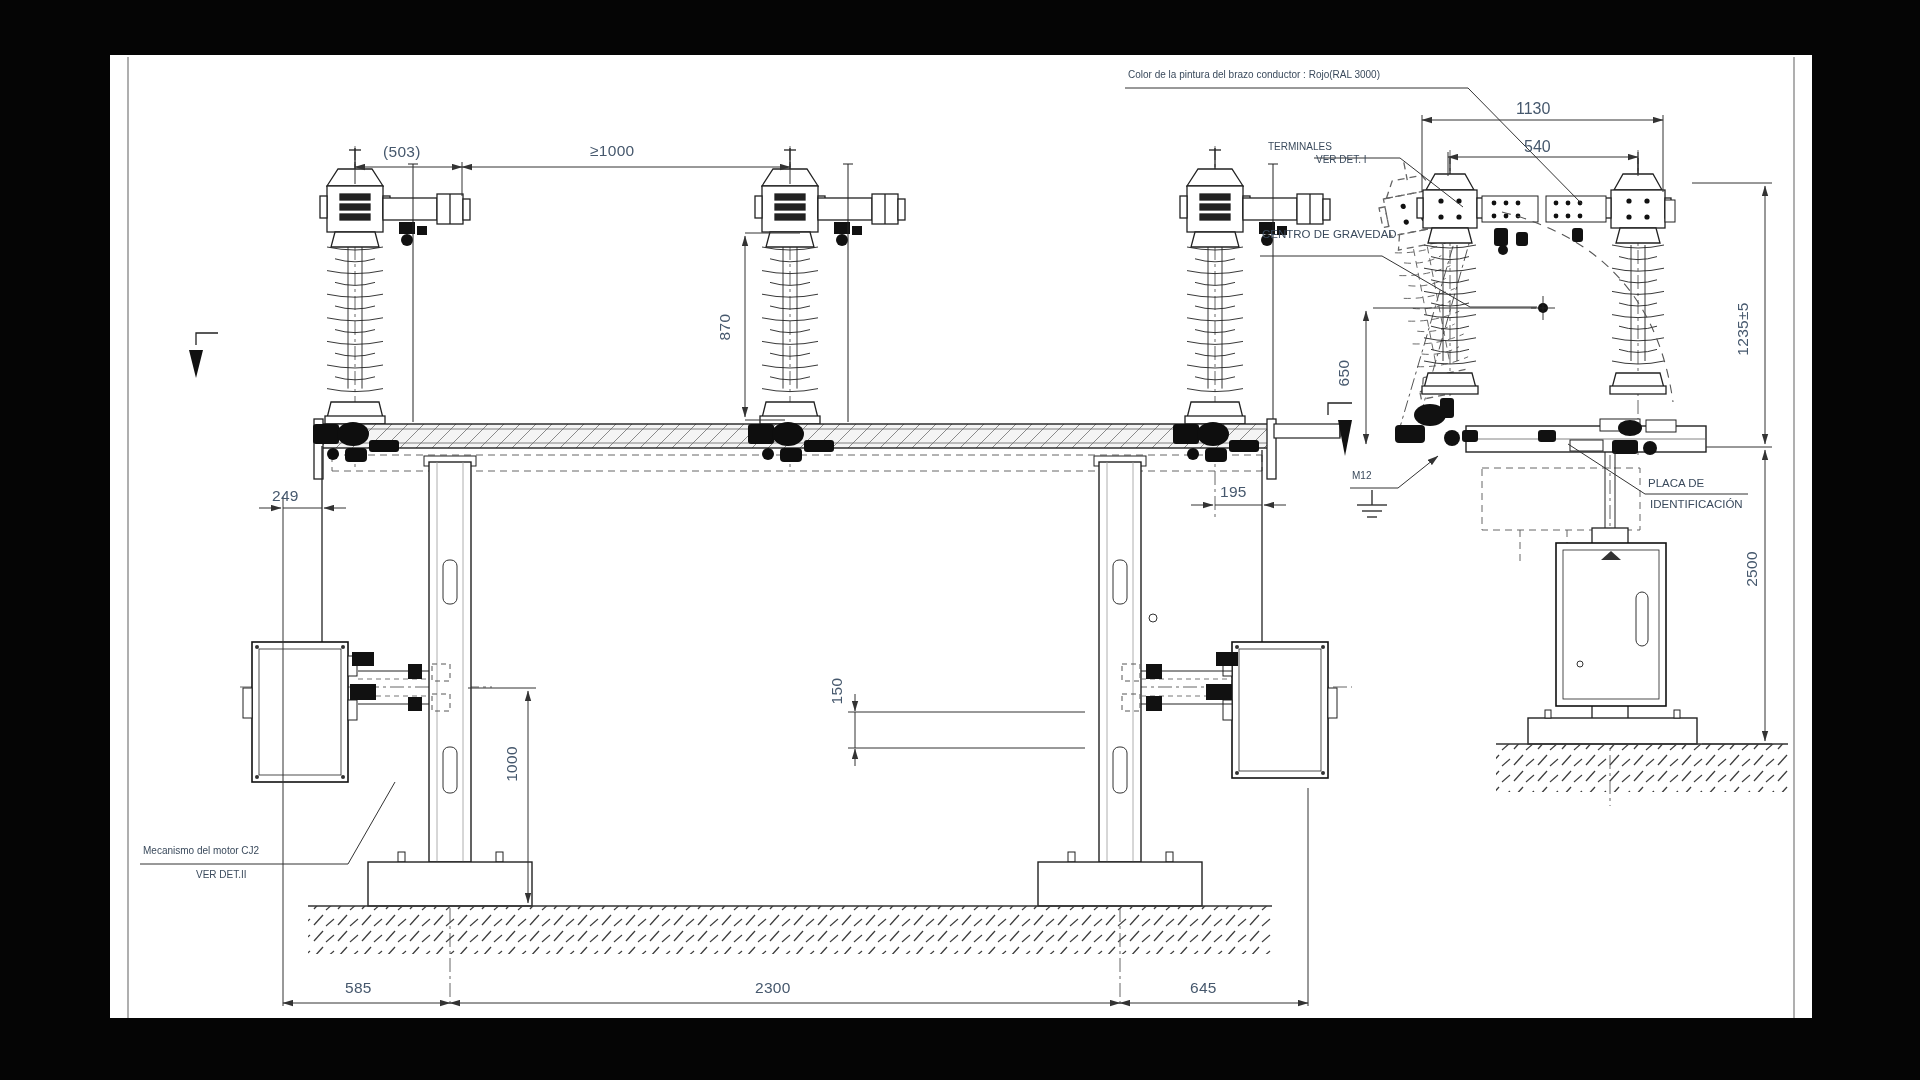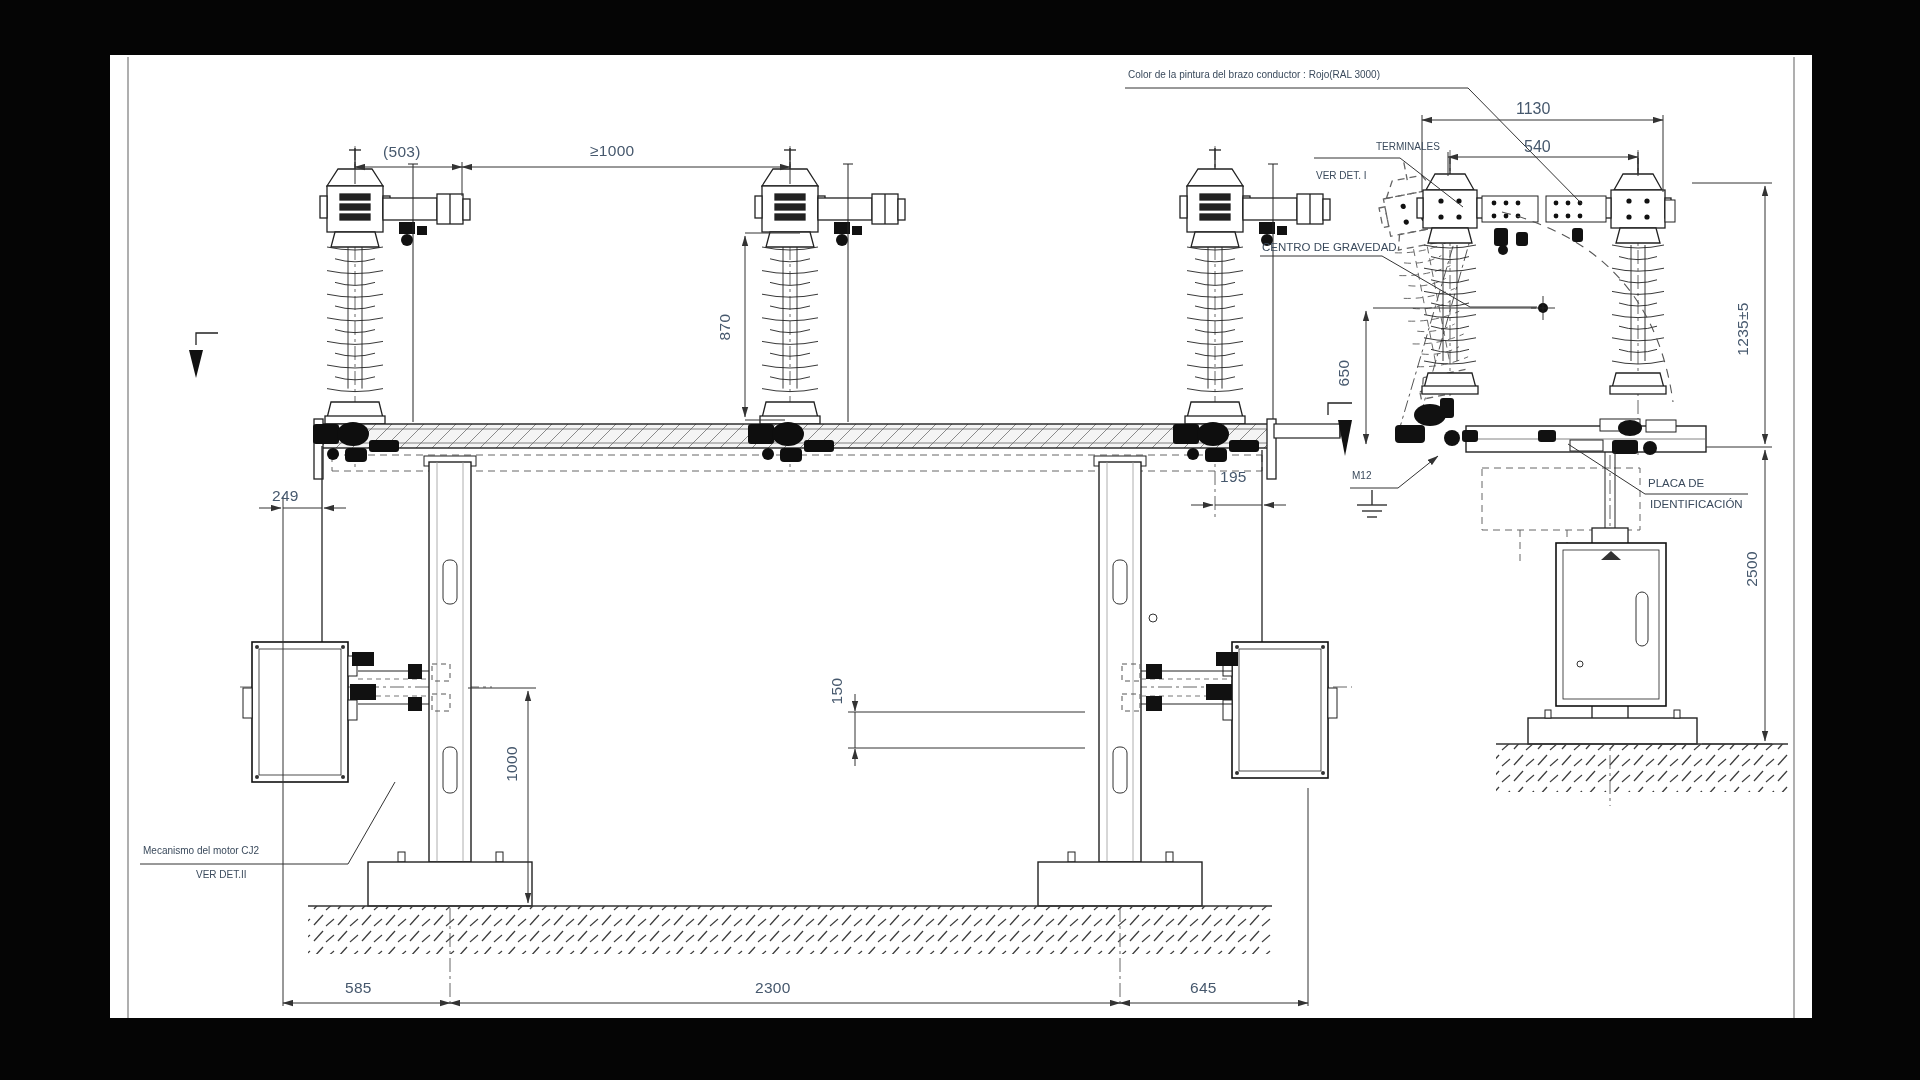"TERMINALES" span.lbl { left: 1376px -> 1268px }
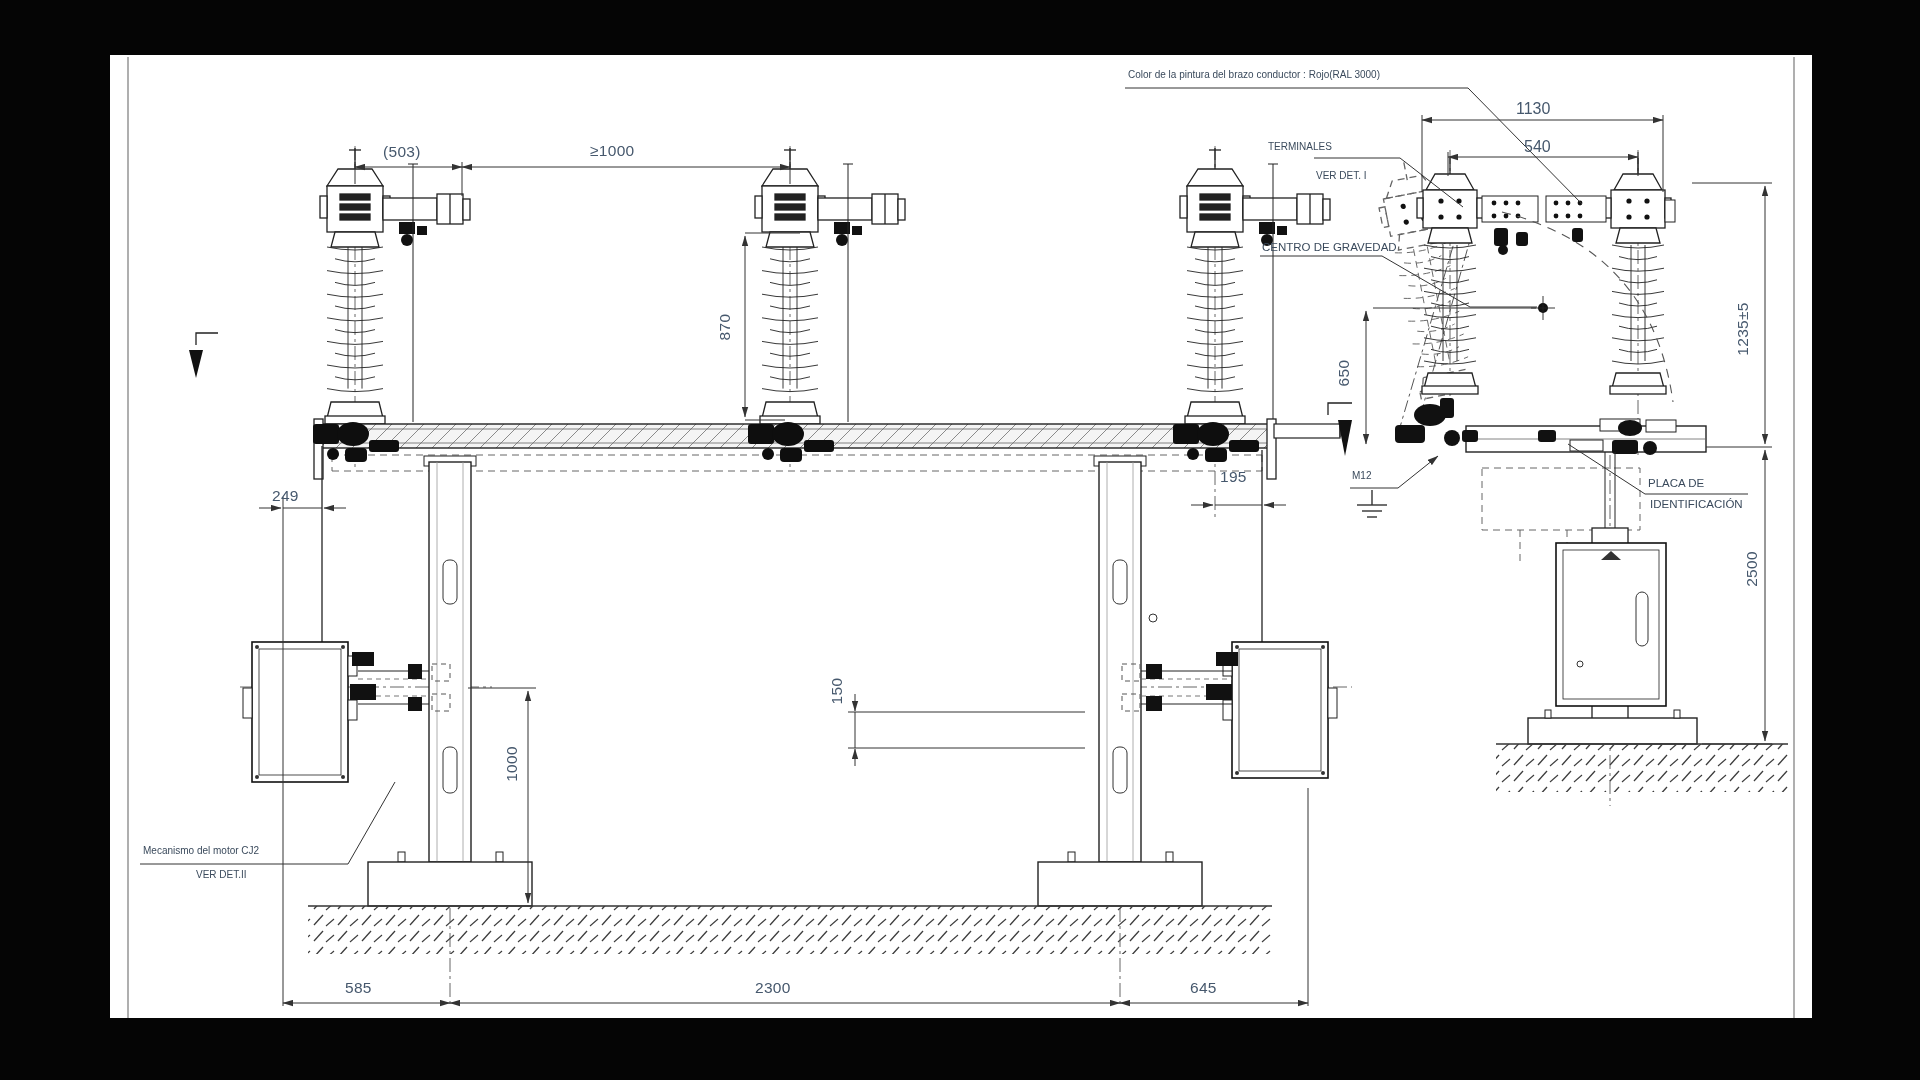"VER DET. I" span.lbl { top: 170px -> 154px }
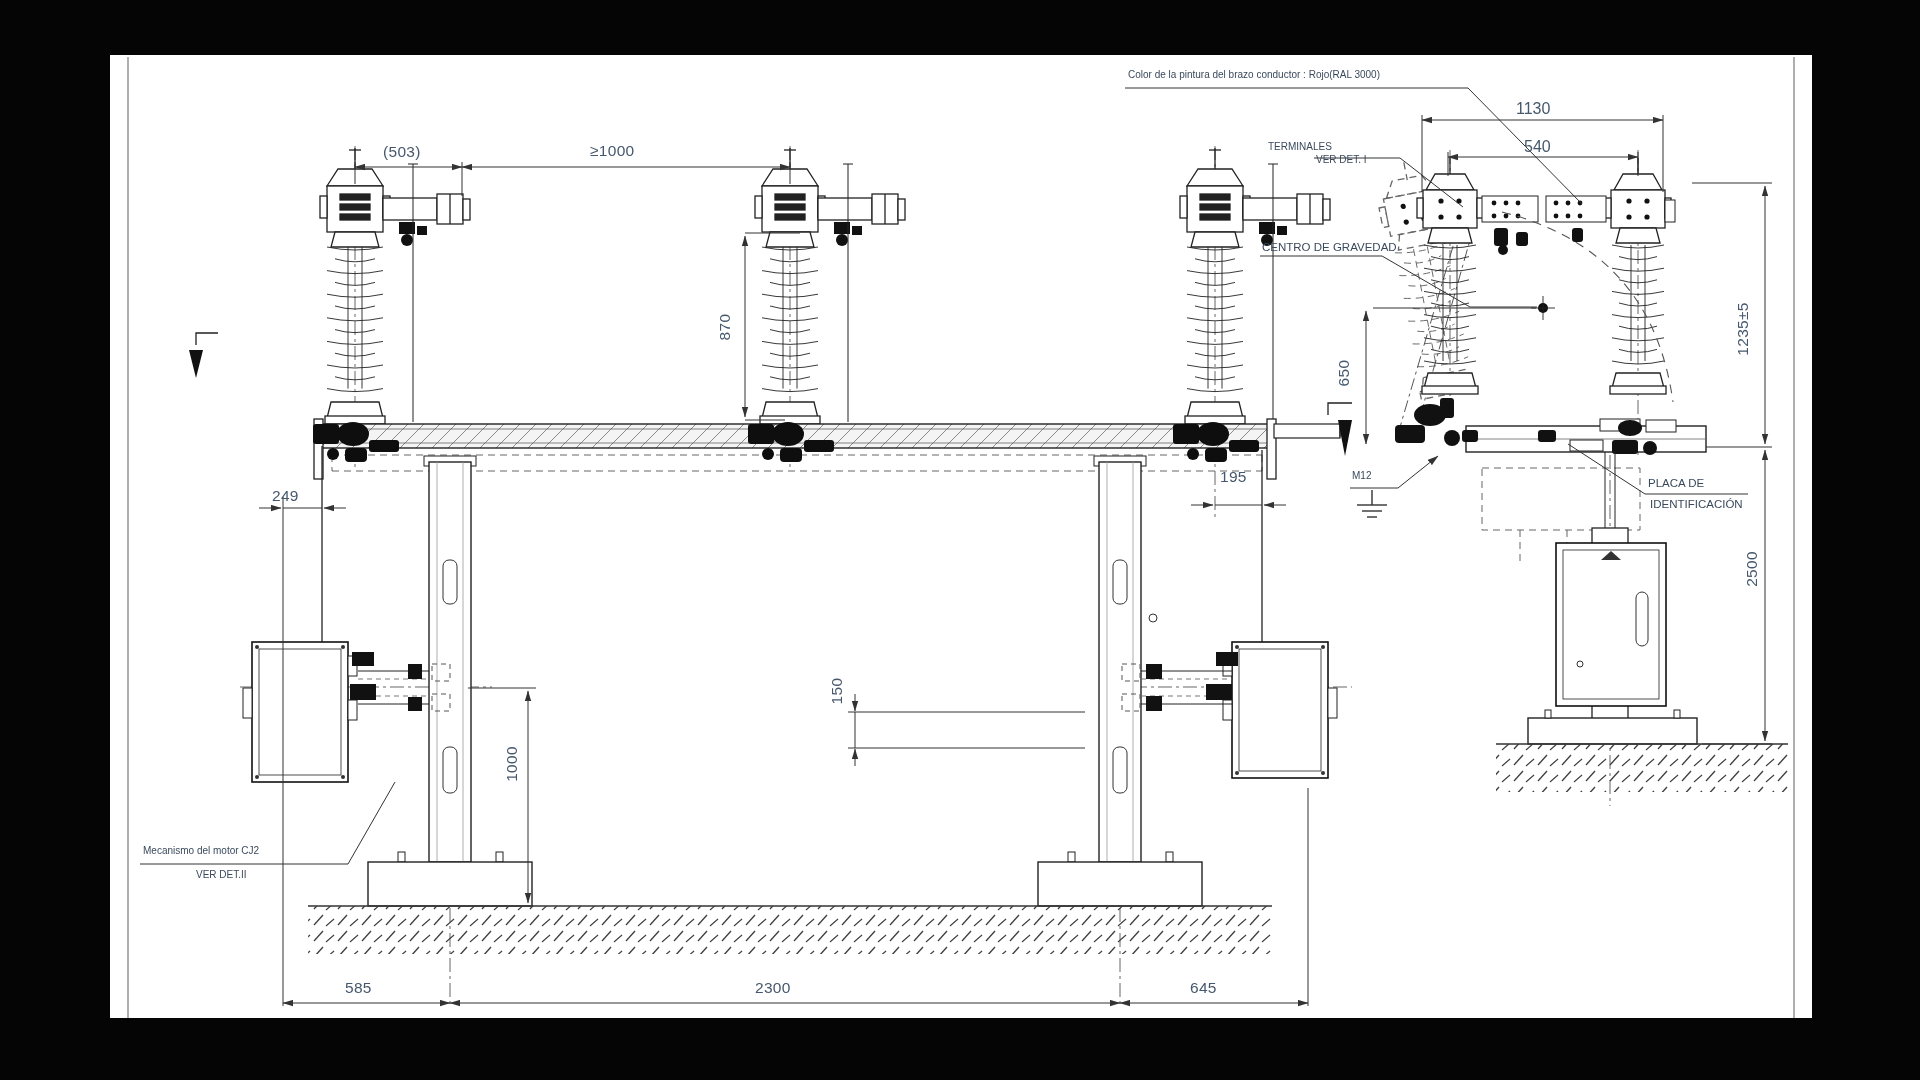"CENTRO DE GRAVEDAD" span.lbl { top: 241px -> 228px }
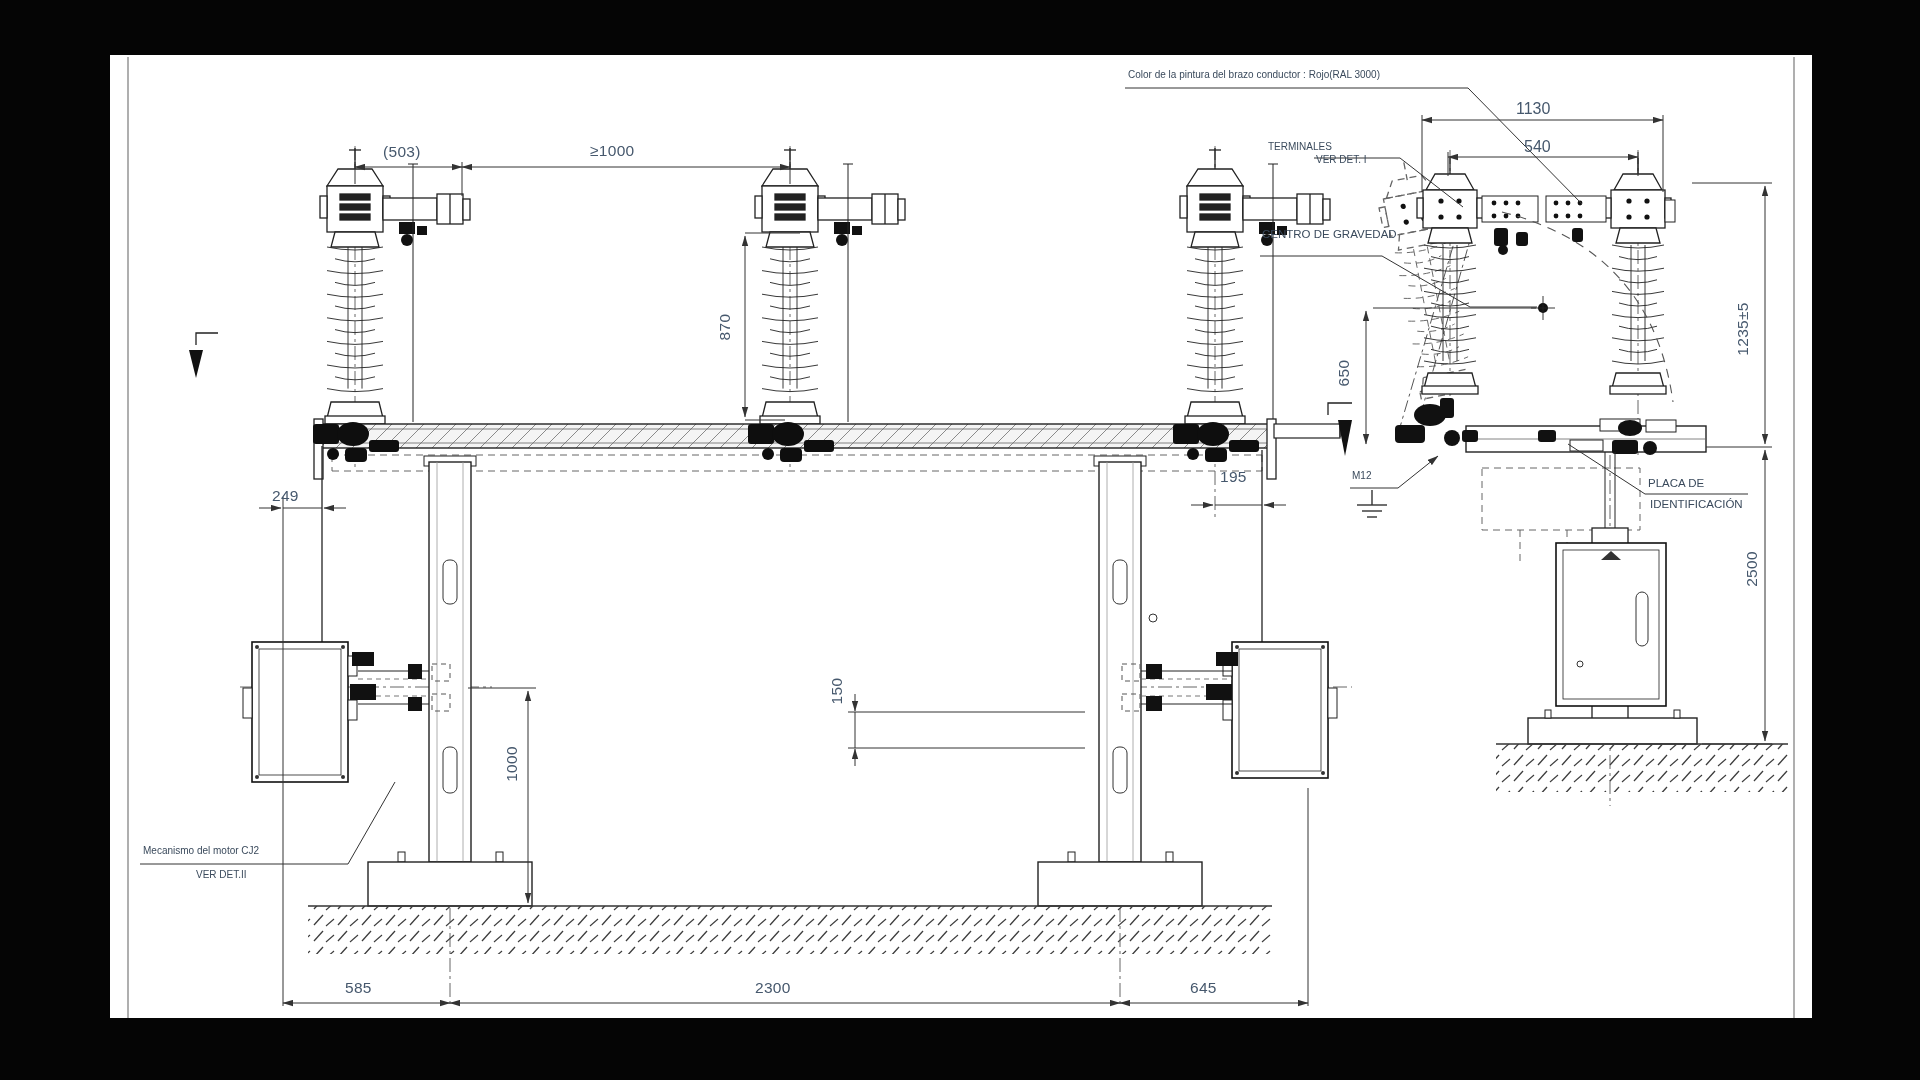"195" span.lbl { top: 468px -> 483px }
